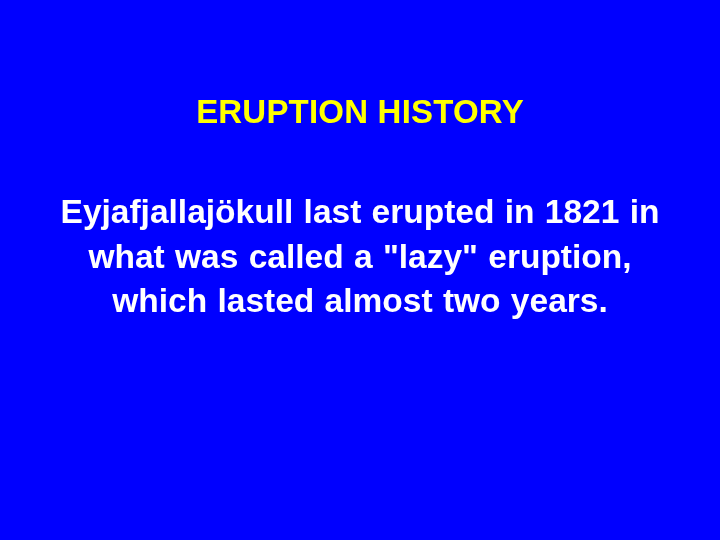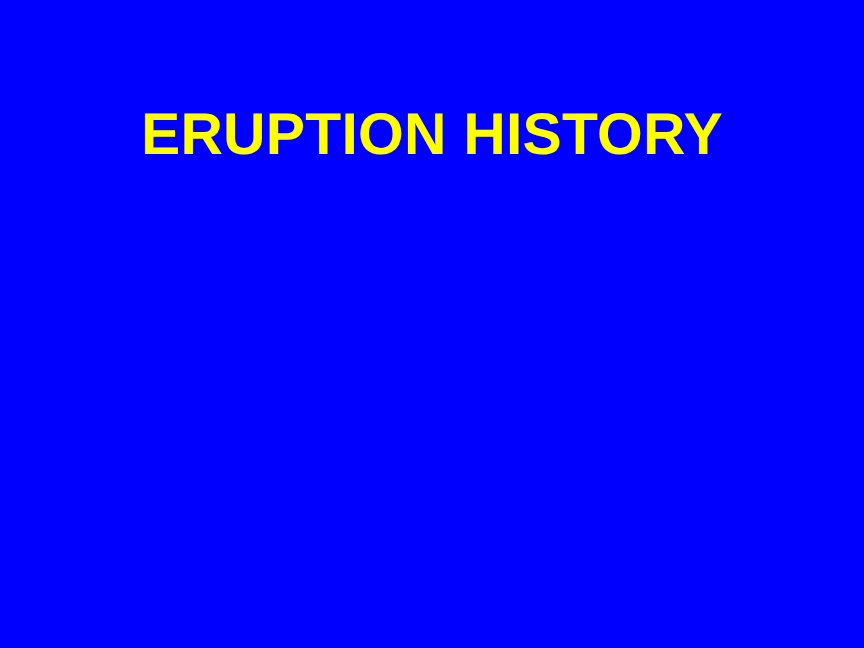"ERUPTION HISTORY" .slide-title { font-size: 49px -> 33px }
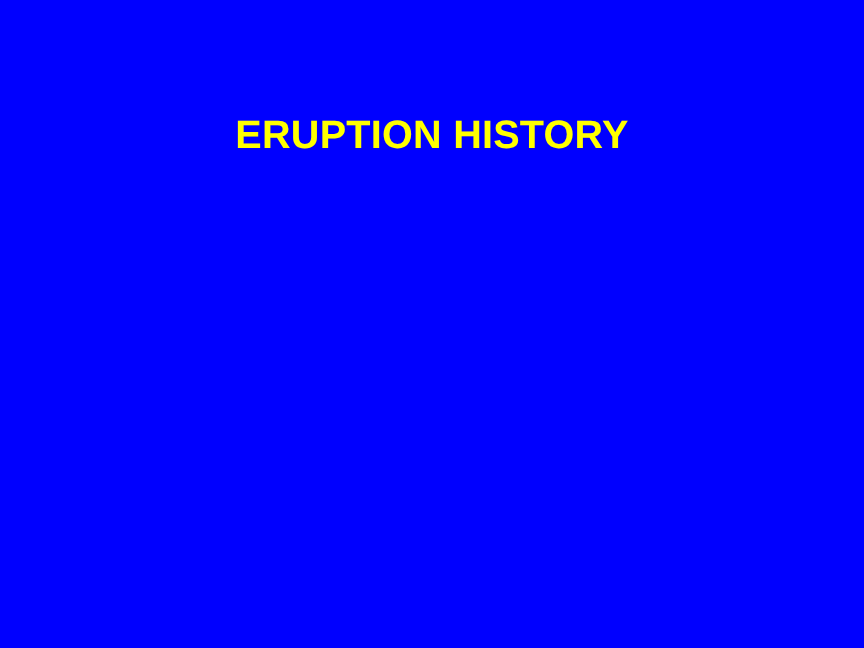"Eyjafjallajökull last erupted in 1821" div.slide-body { html: none -> <div>Eyjafjallajökull last erupted in 1821 in what was called a "lazy" eruption, which lasted almost two years.</div> }
